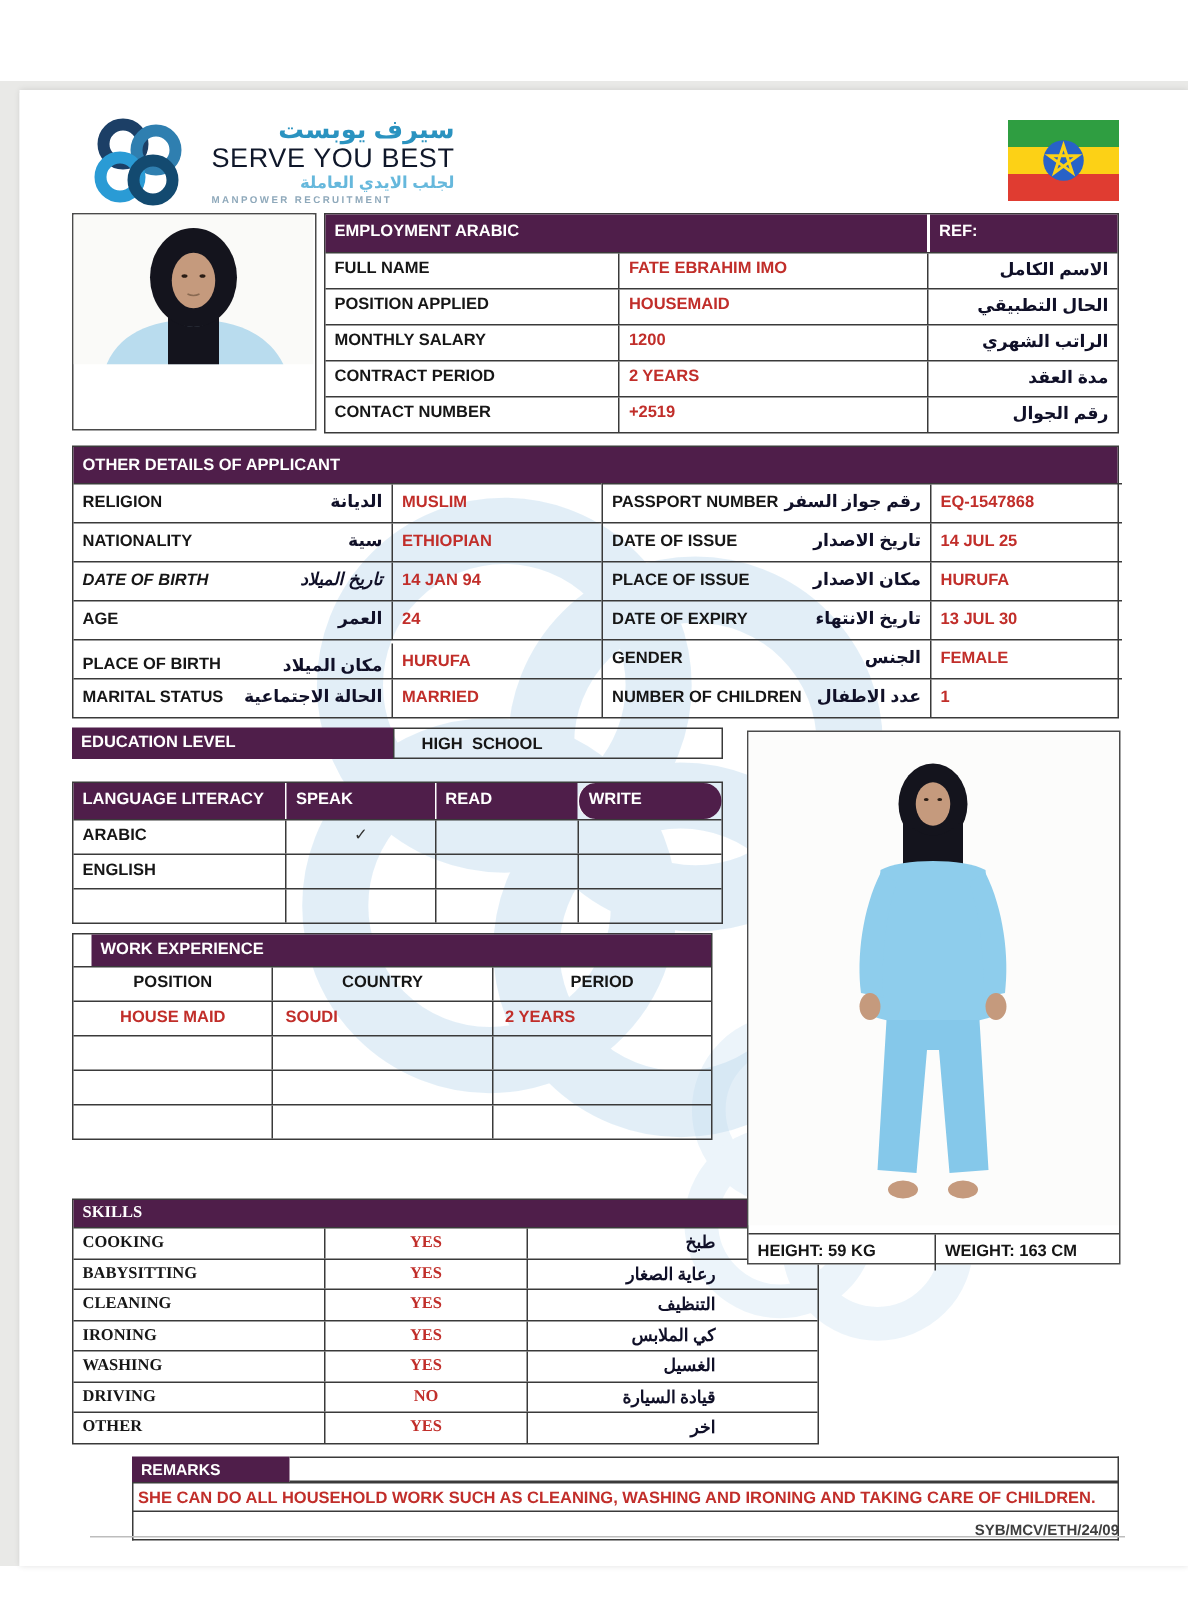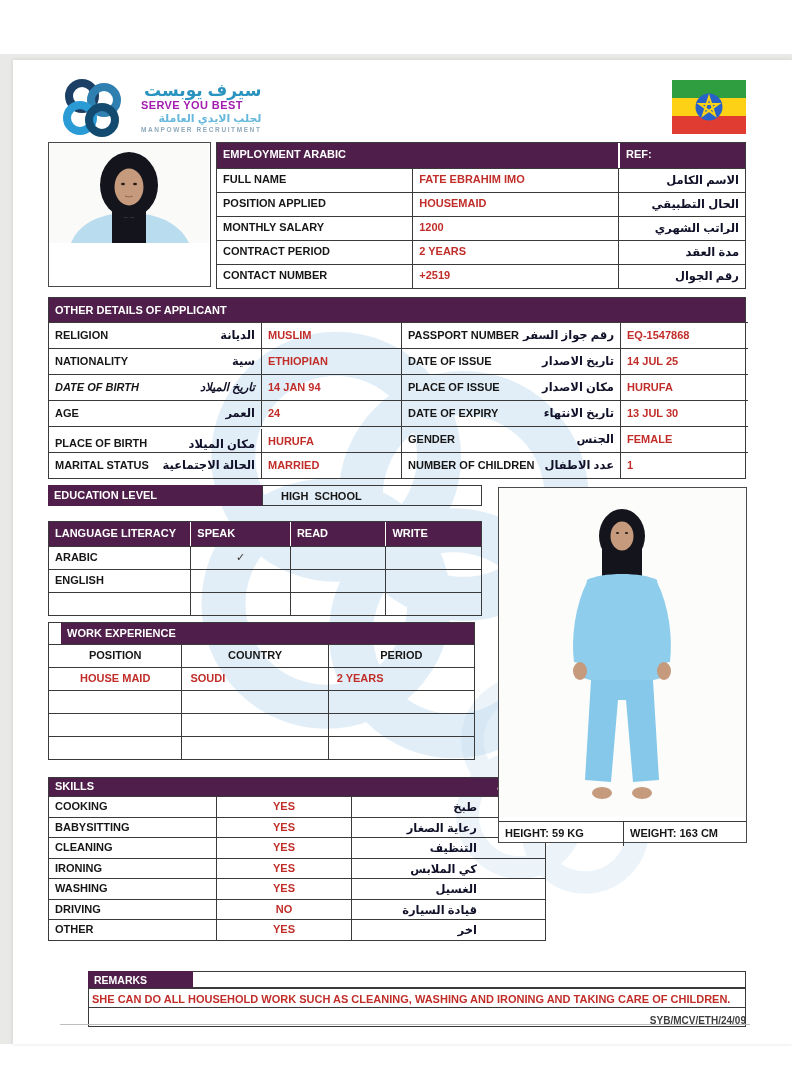"SERVE YOU BEST" .logo-en { color: #a21caf -> #0f172a; font-size: 11px -> 18px; font-weight: bold -> normal }
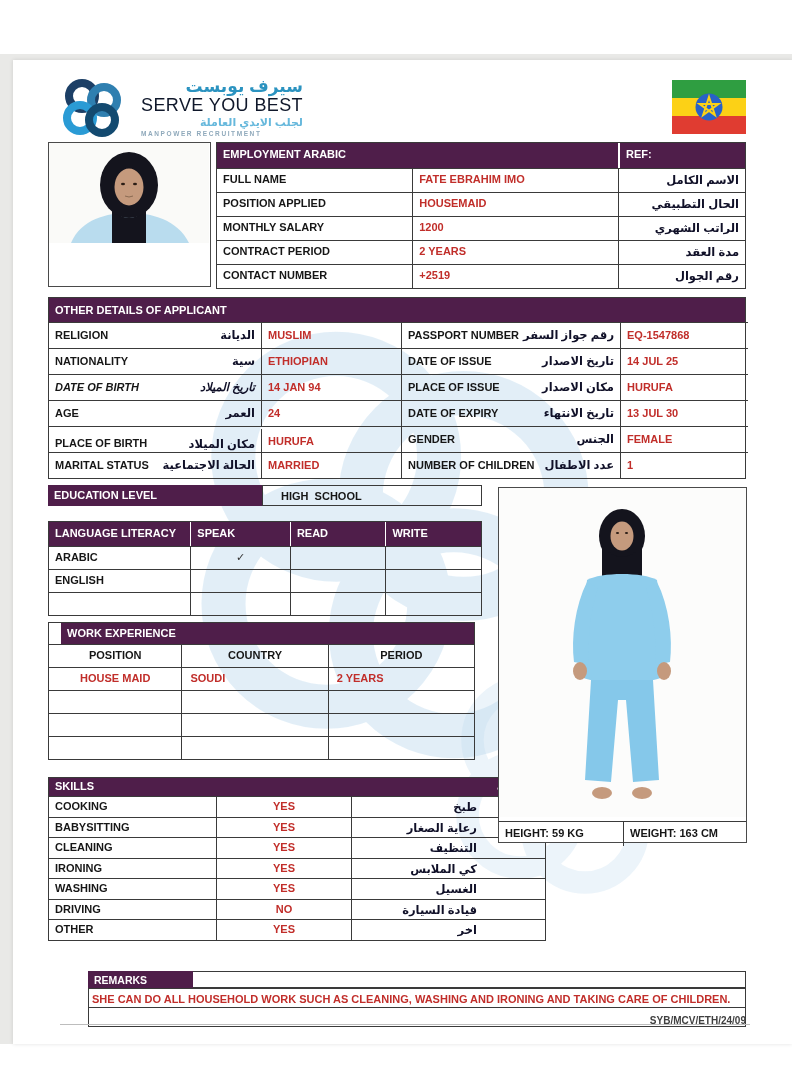"WRITE" div.cell { border-radius: none -> 12px }
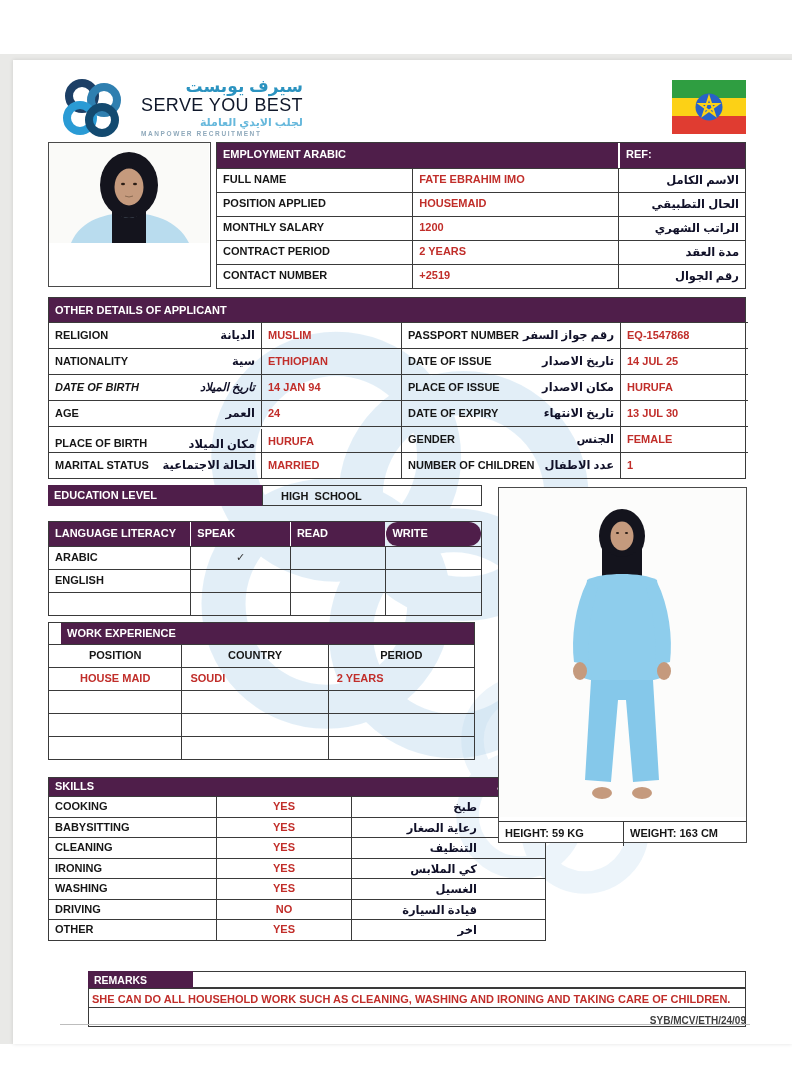"SKILLS" div.abs { font-family: none -> Liberation Serif, serif; top: 777px -> 799px }
